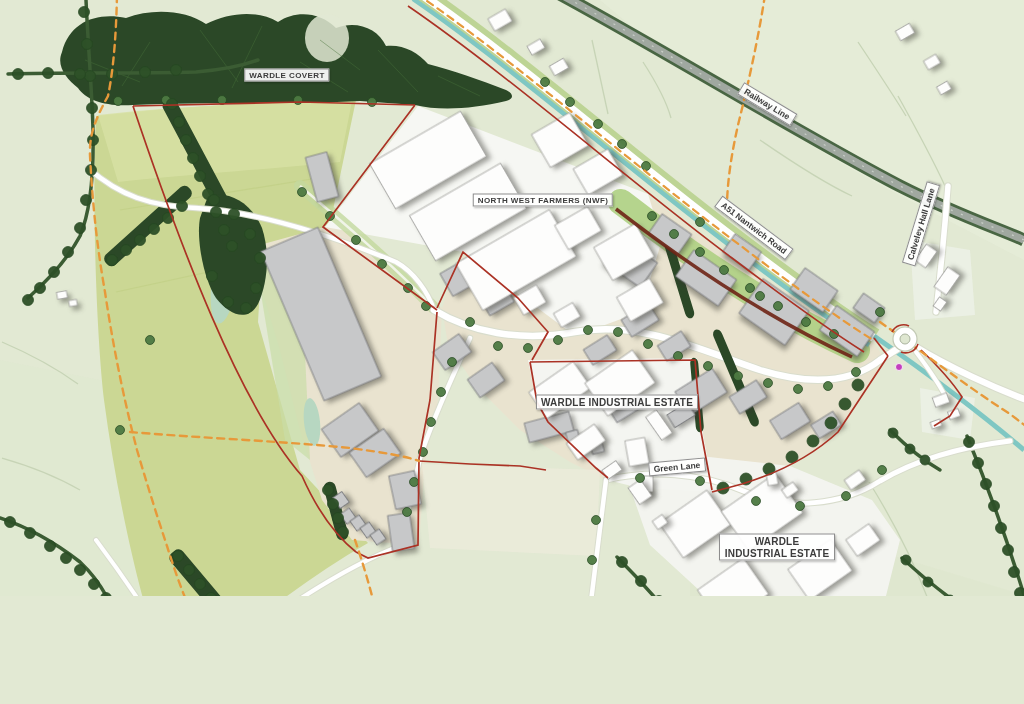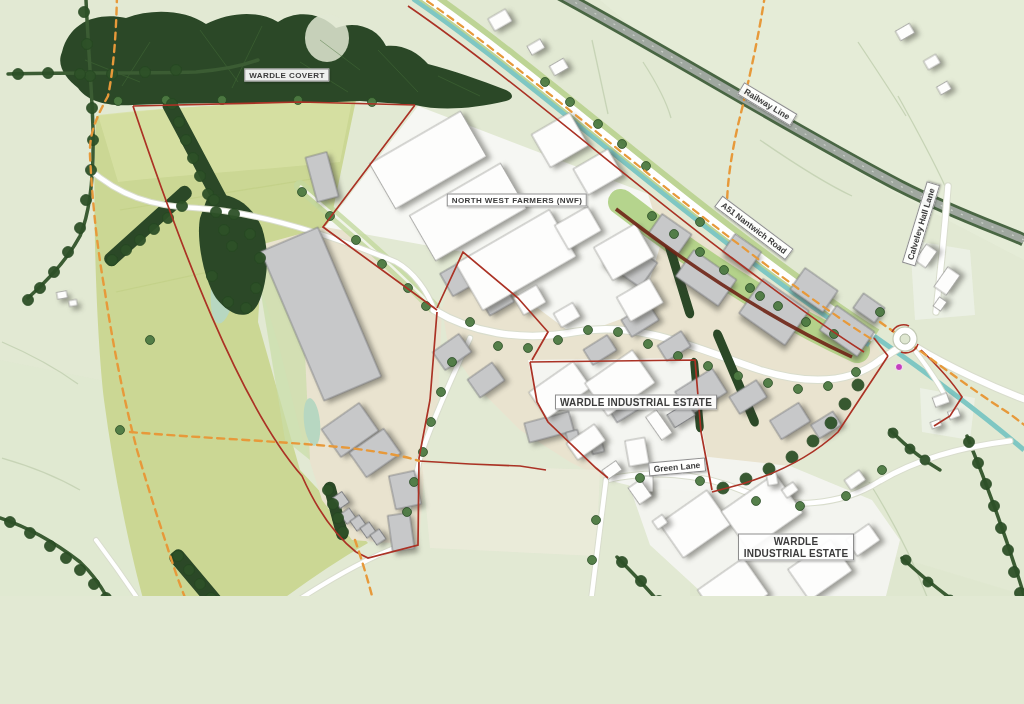"NORTH WEST FARMERS (NWF)" div.map-label { left: 517px -> 543px }
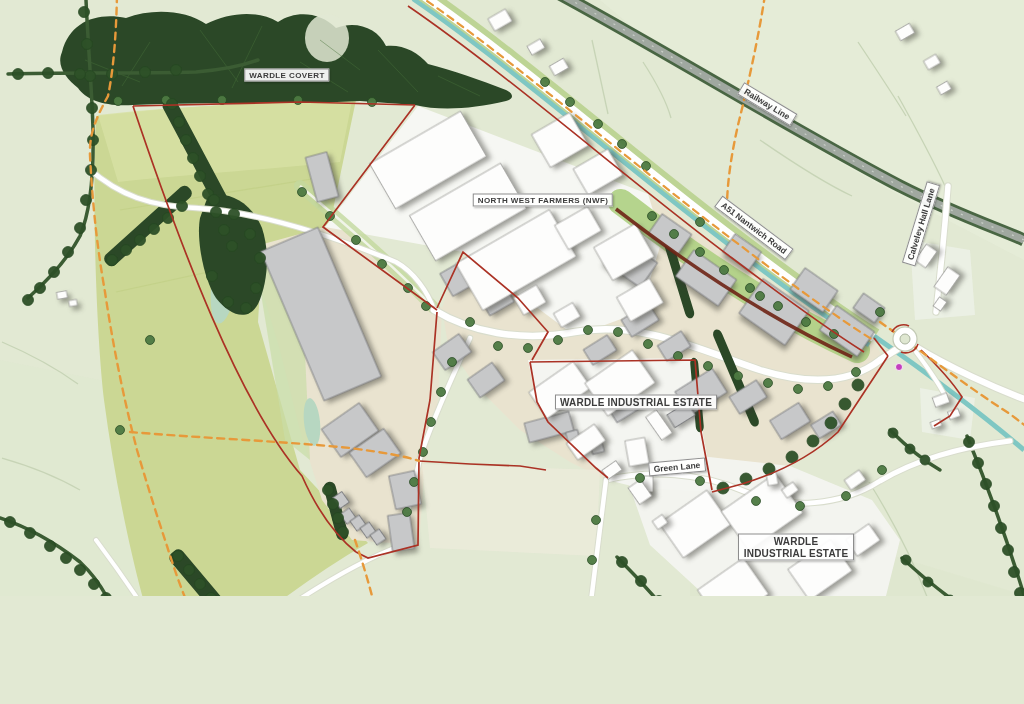"WARDLE INDUSTRIAL ESTATE" .caps-lg { margin-left: 19px -> none }
